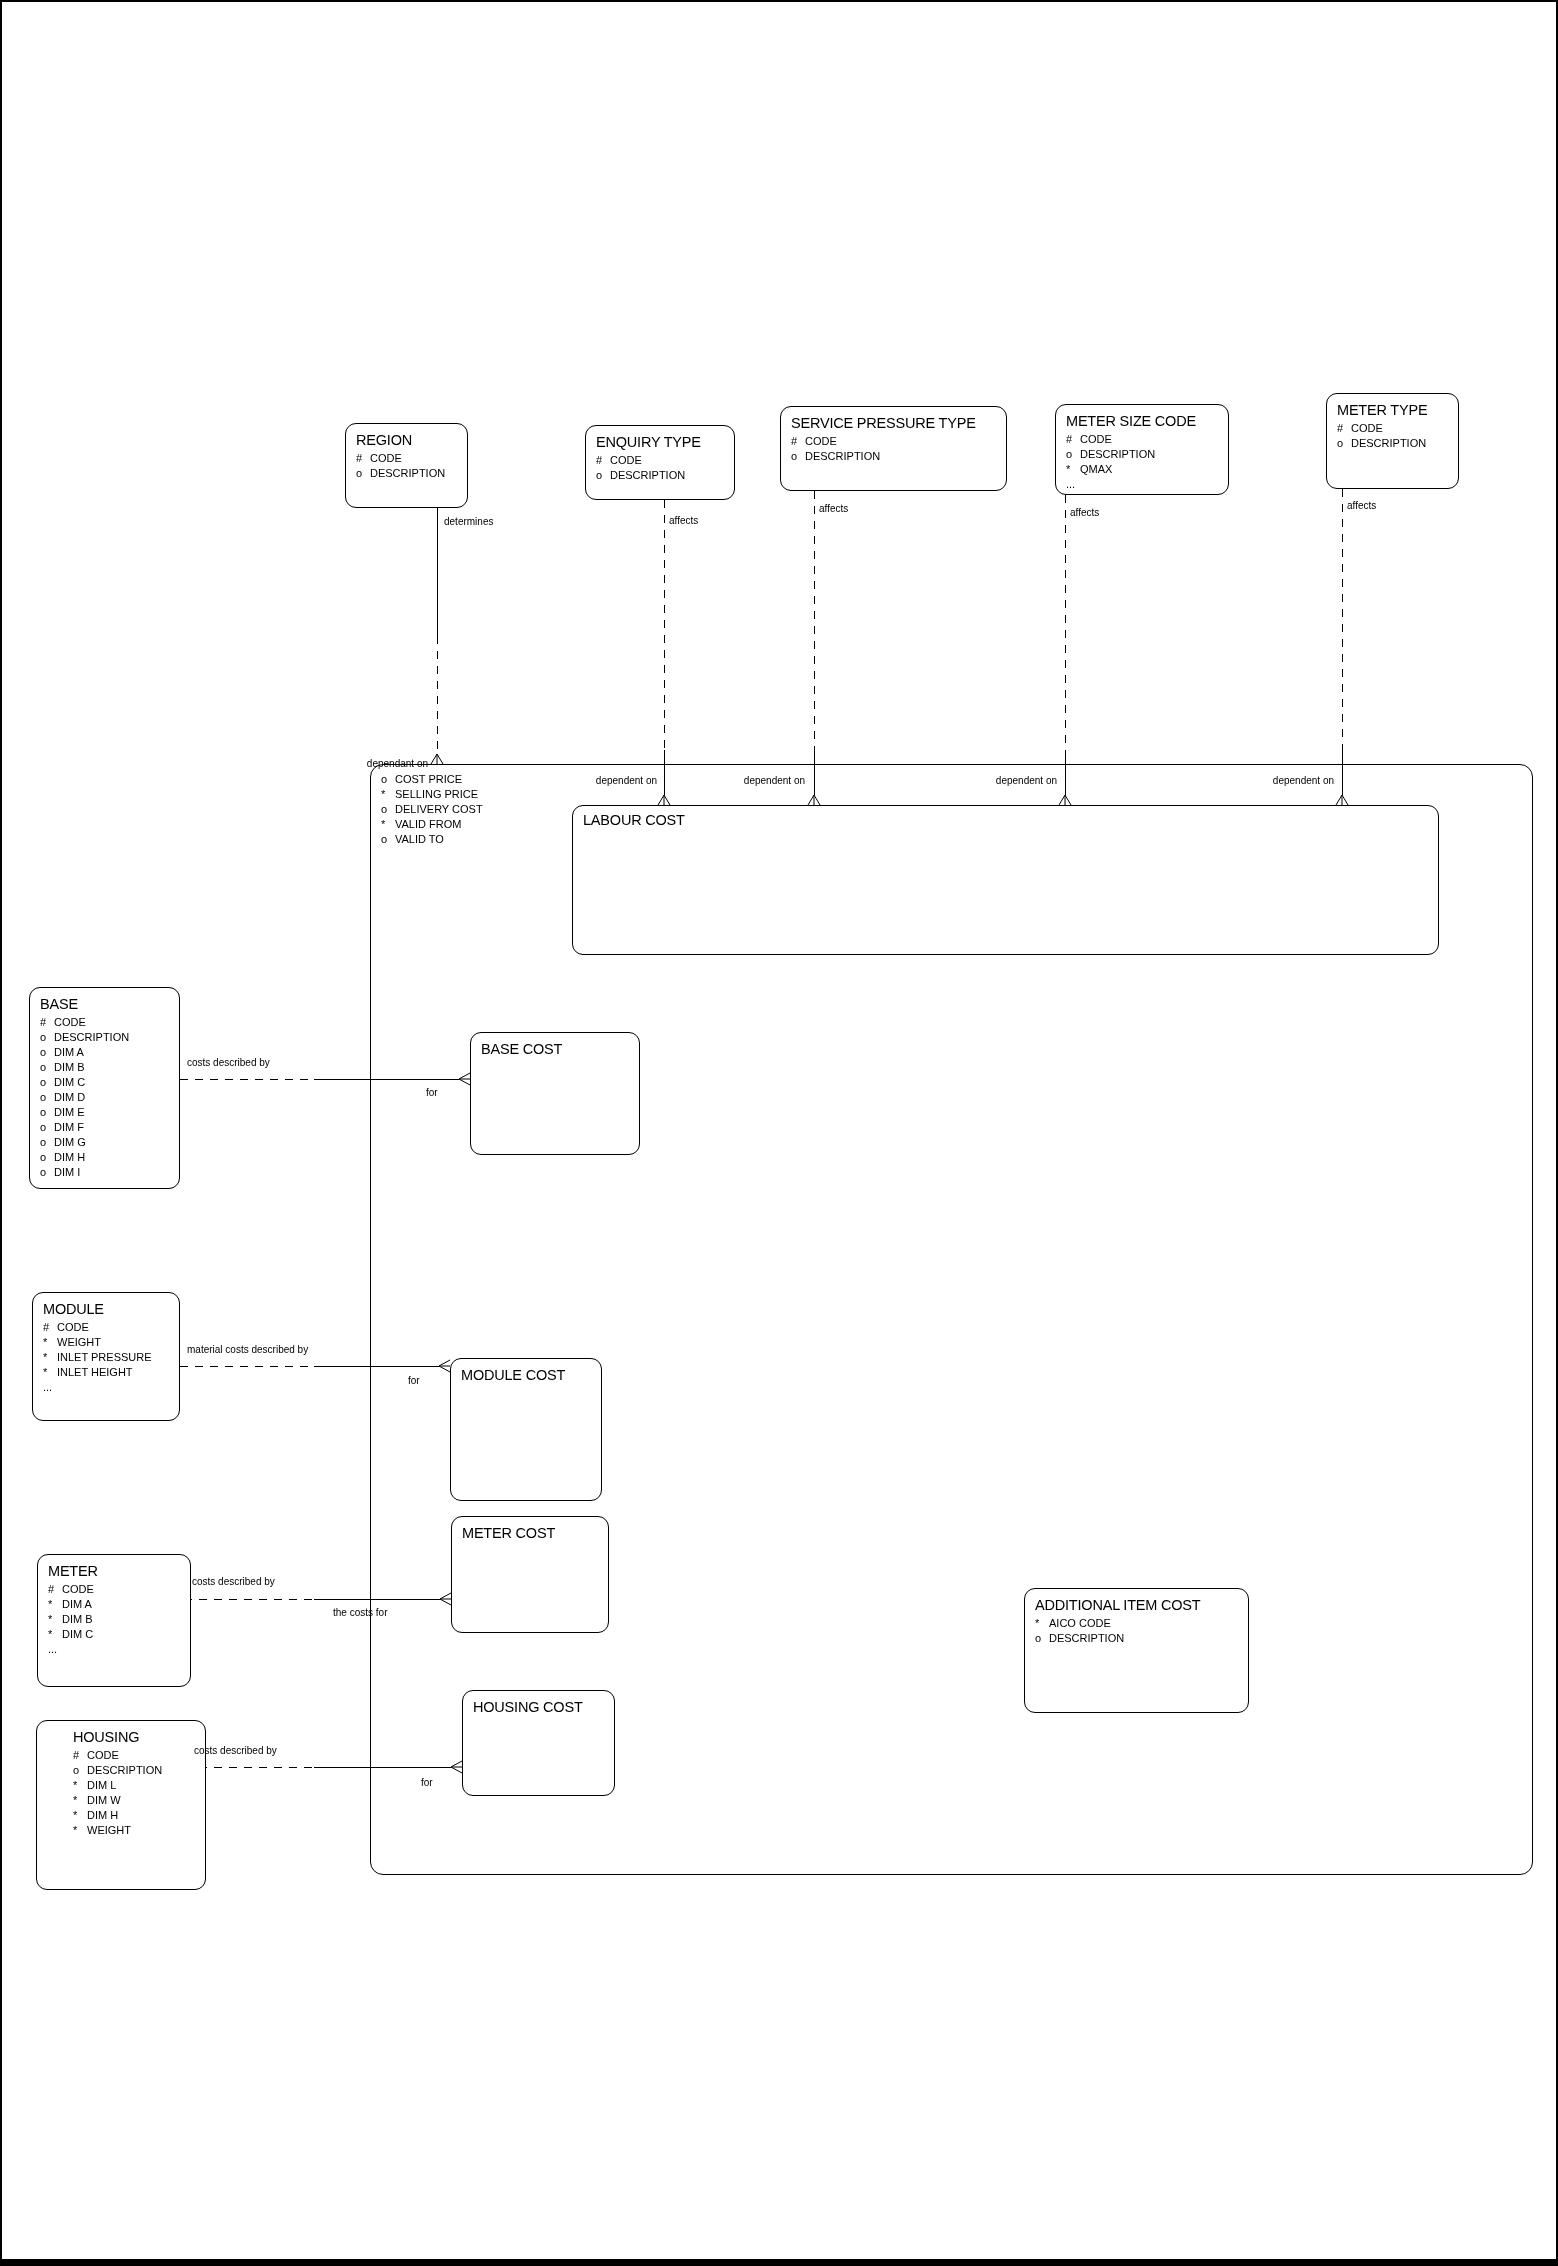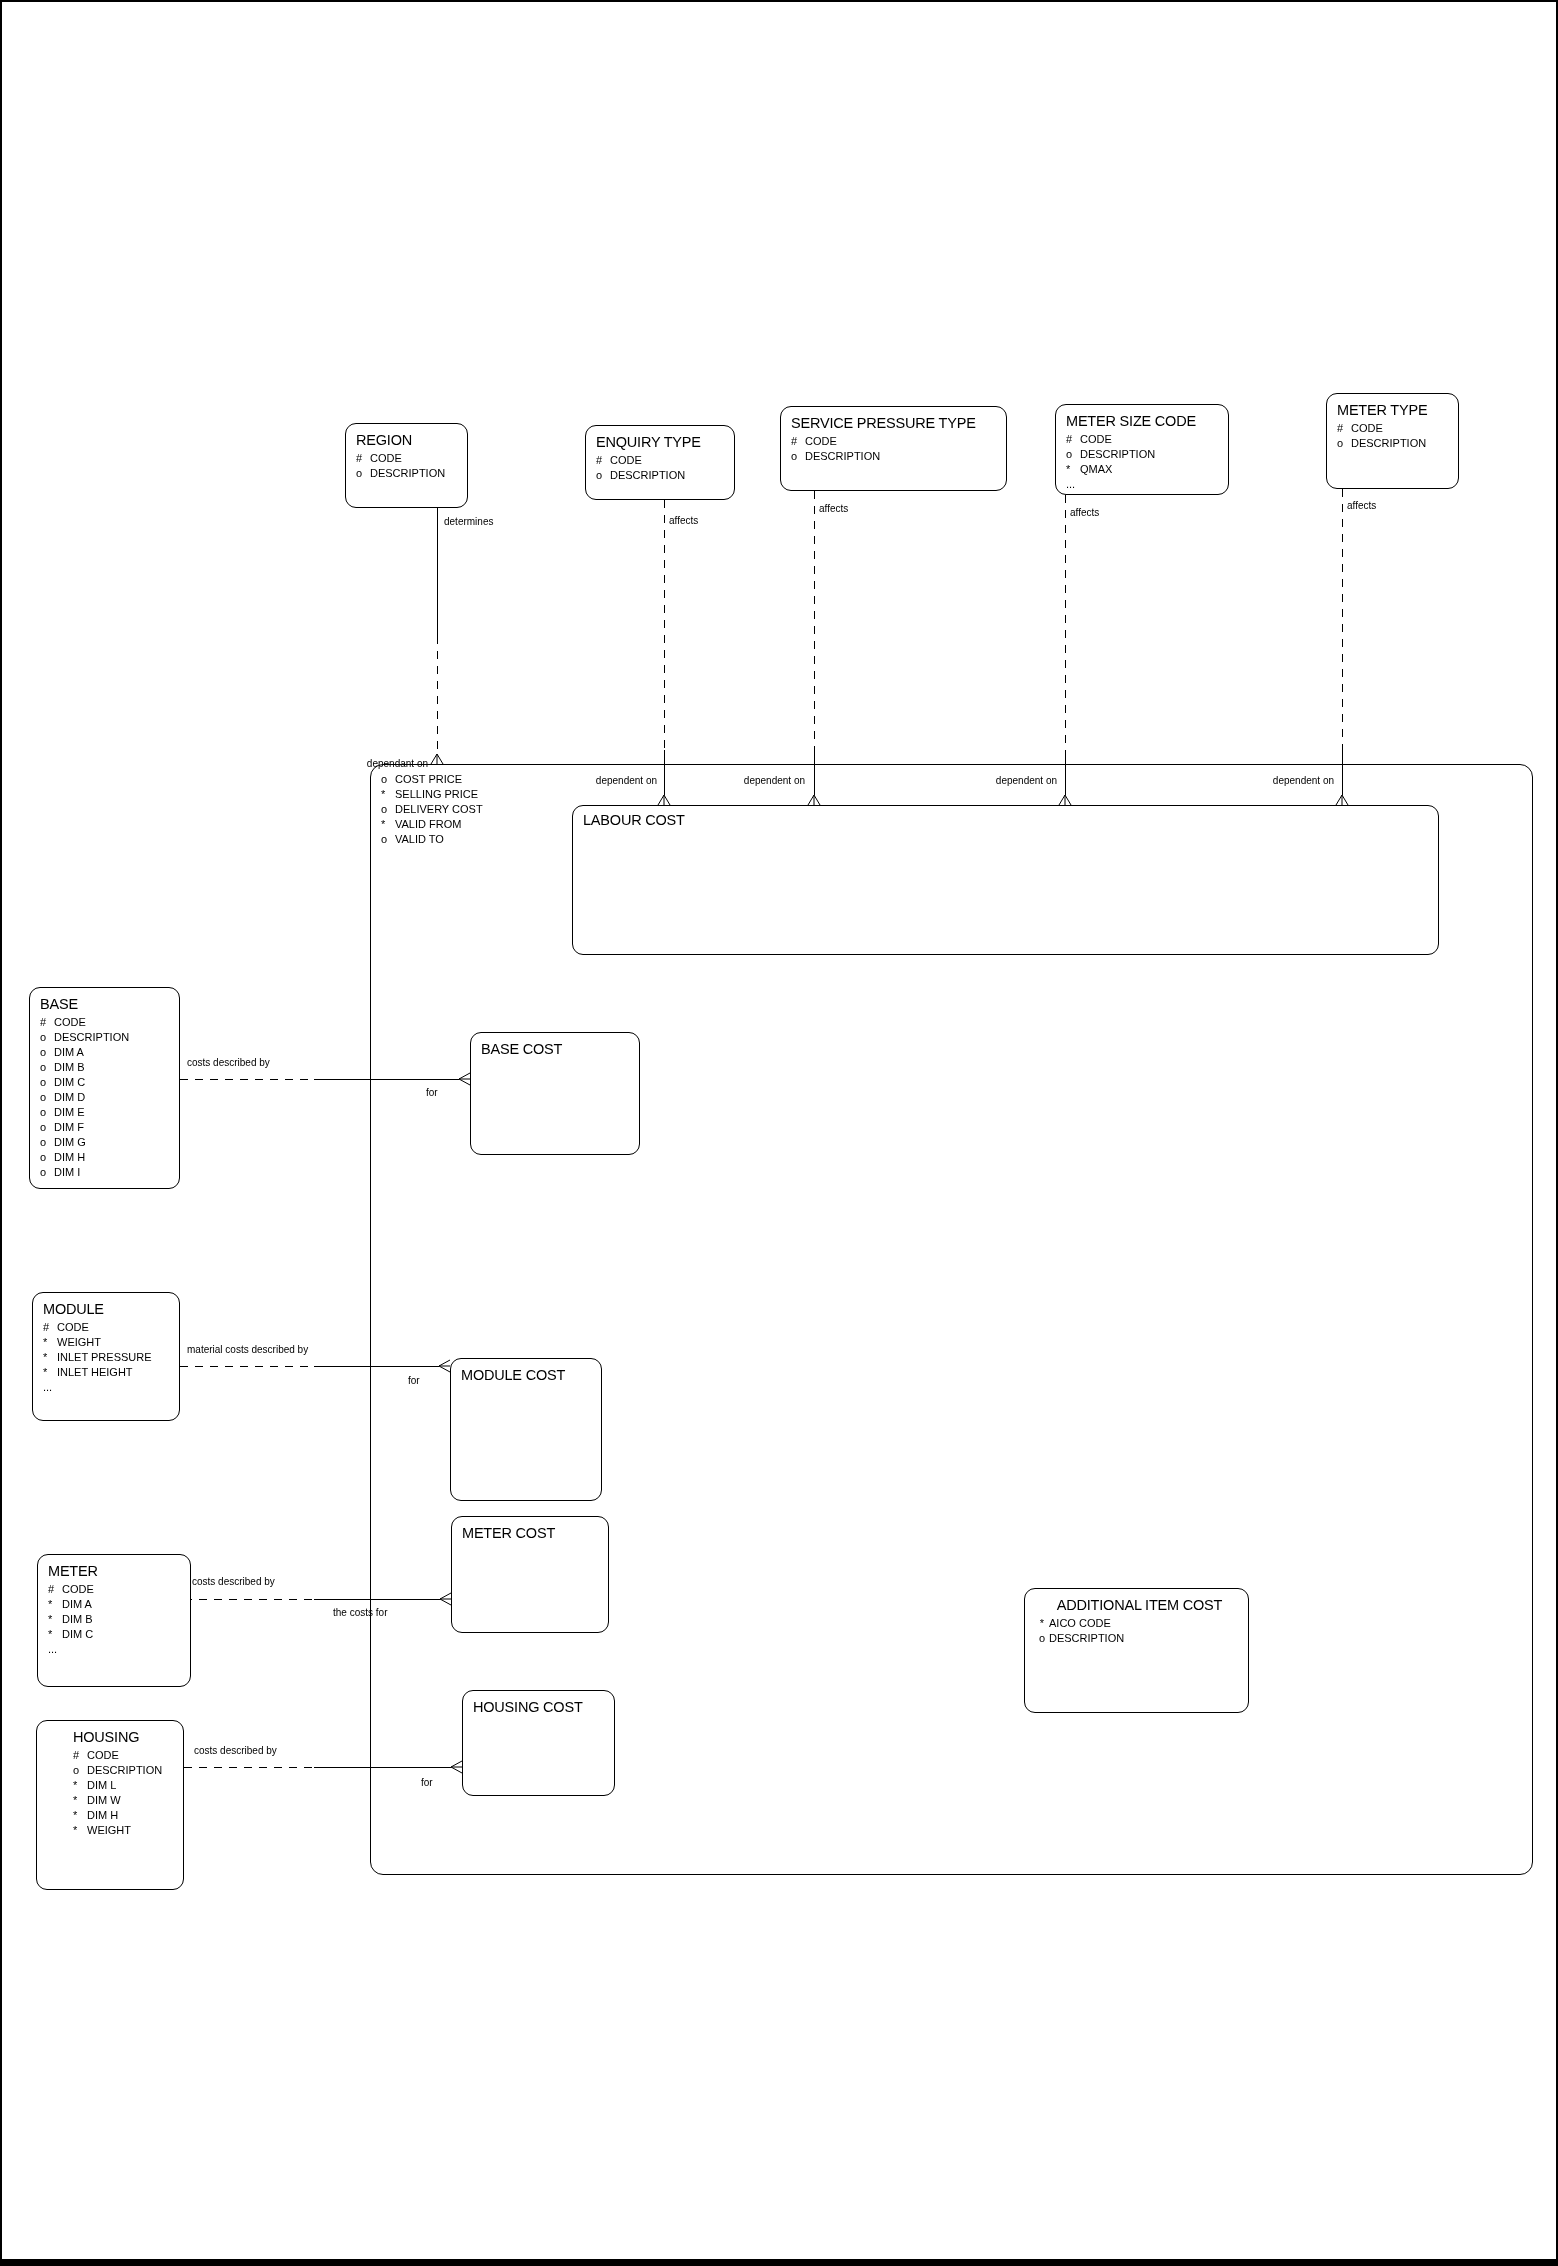"ADDITIONAL ITEM COST" div.entity { text-align: center -> none }
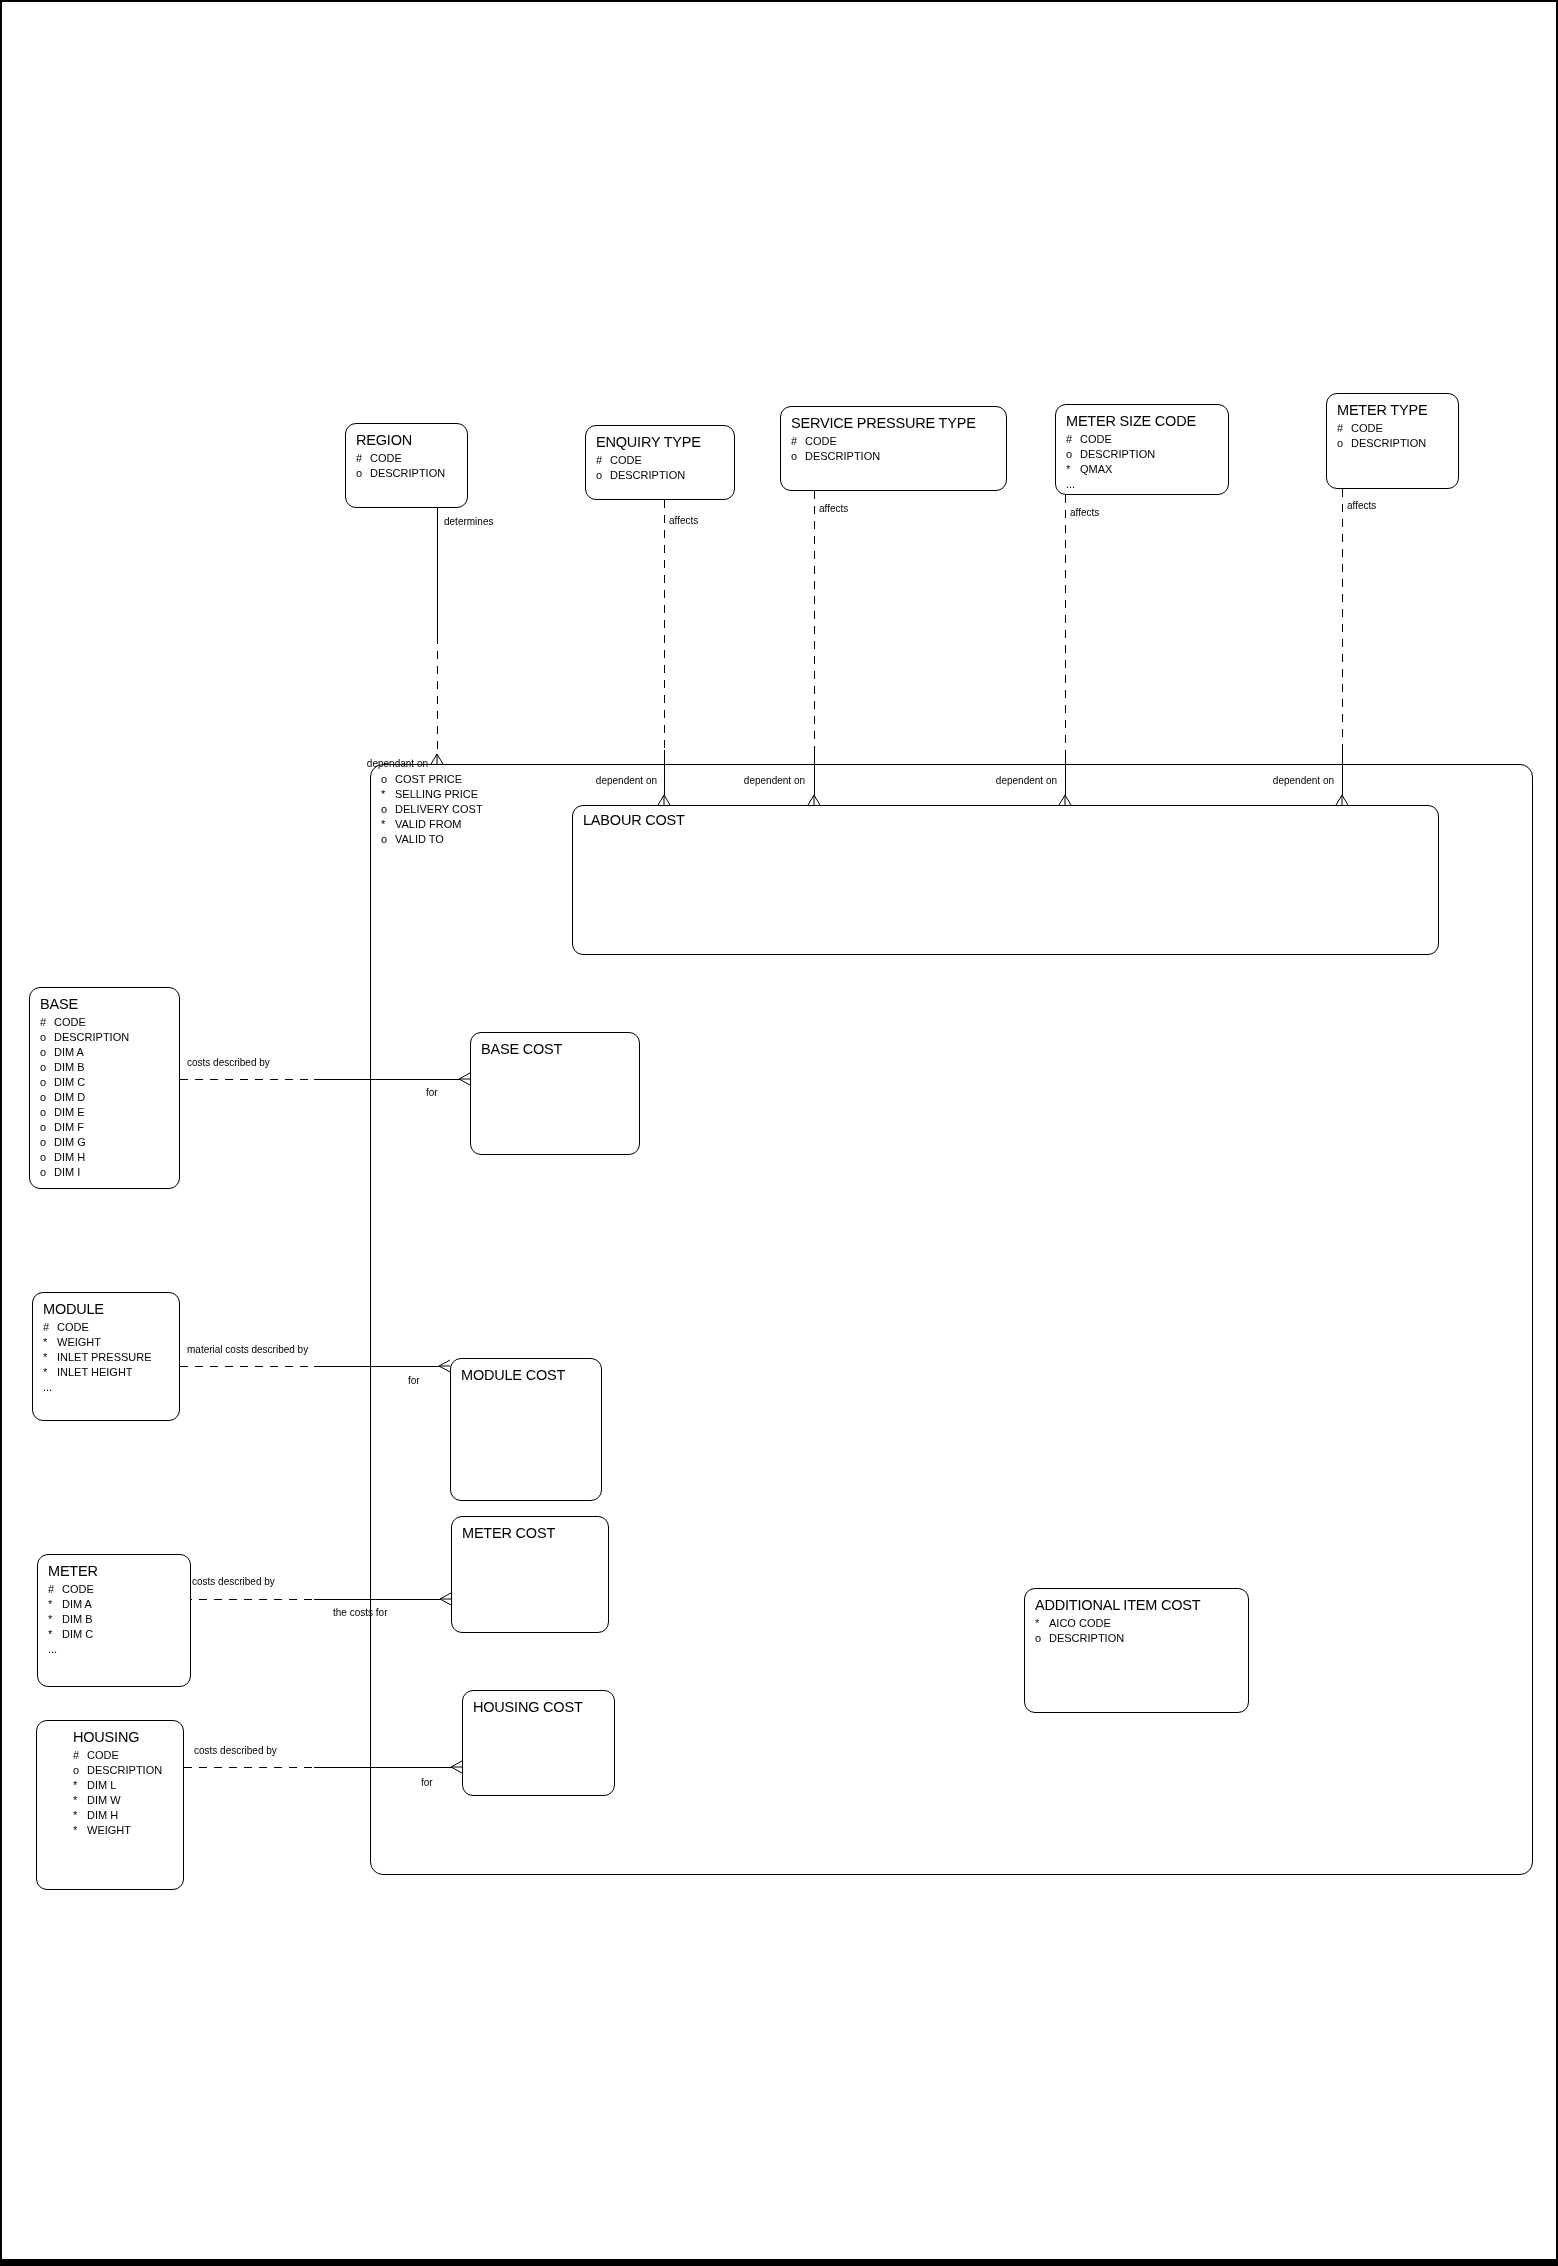"HOUSING" div.entity { width: 148px -> 170px }
